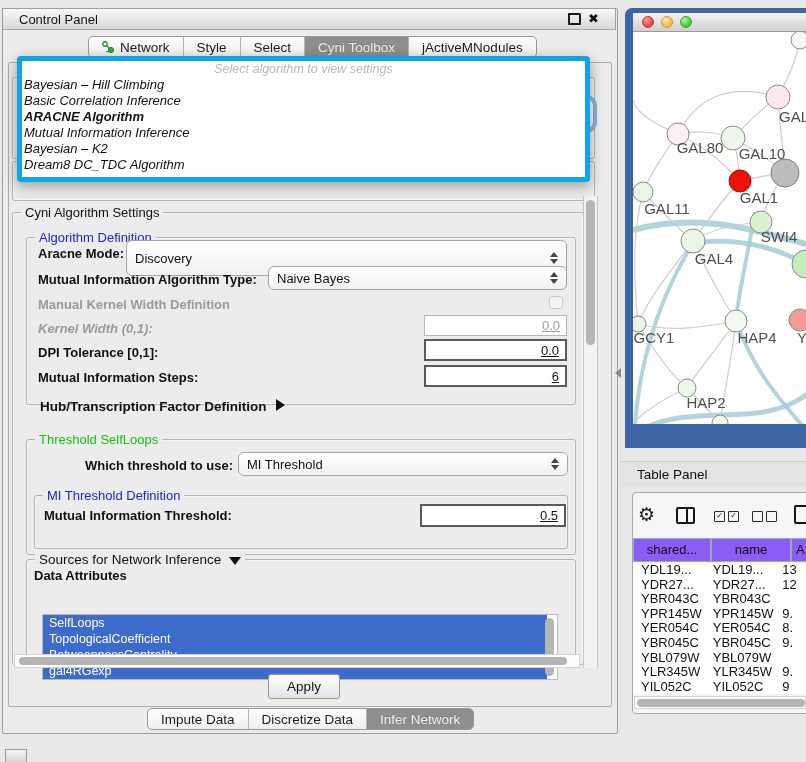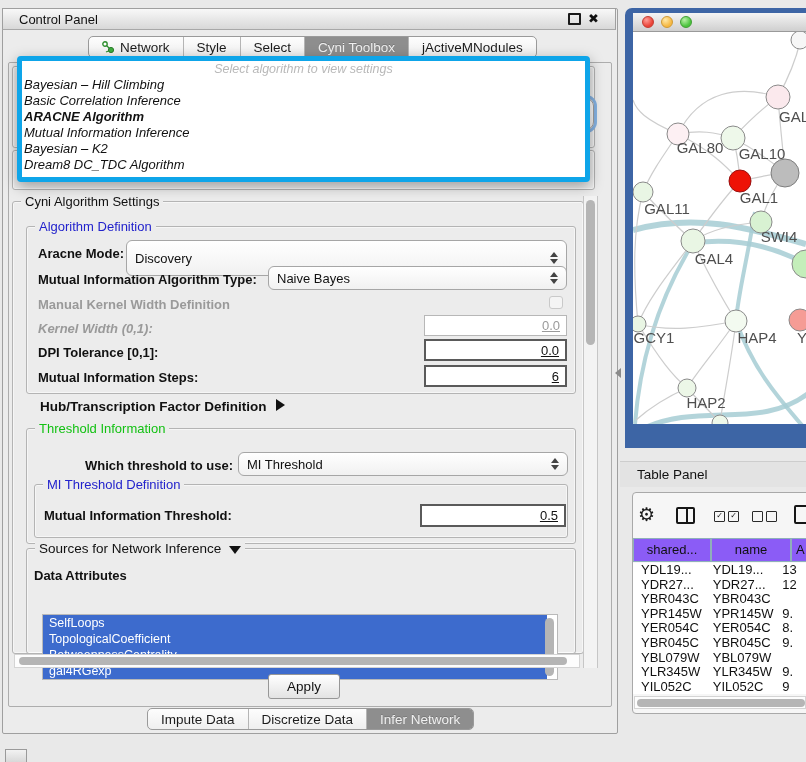"Cyni Algorithm Settings" .grp { margin-top: none -> 11px }
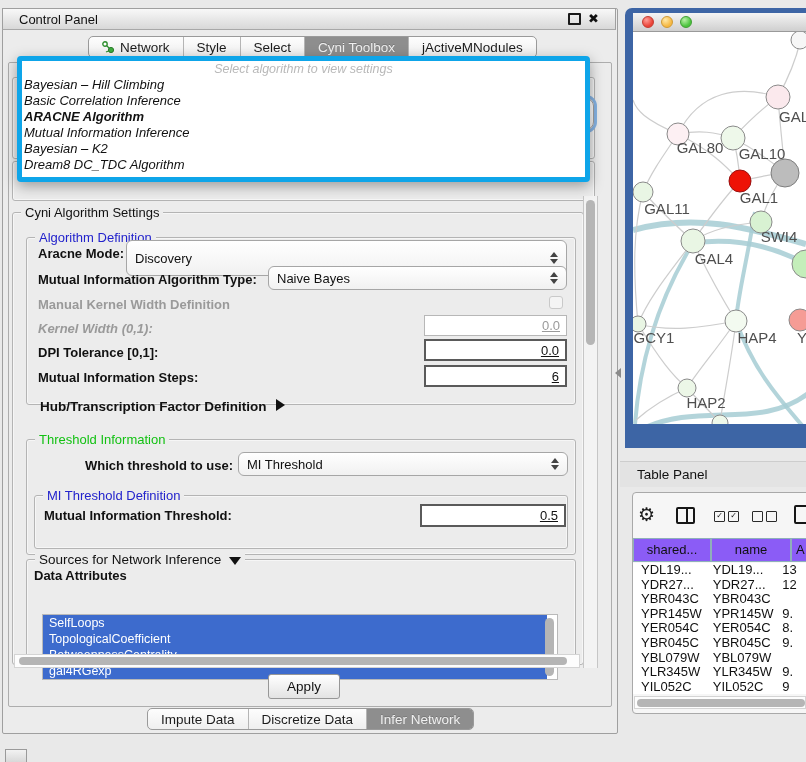"Threshold Information" span.grp-ttl { text: Information -> SelfLoops }
